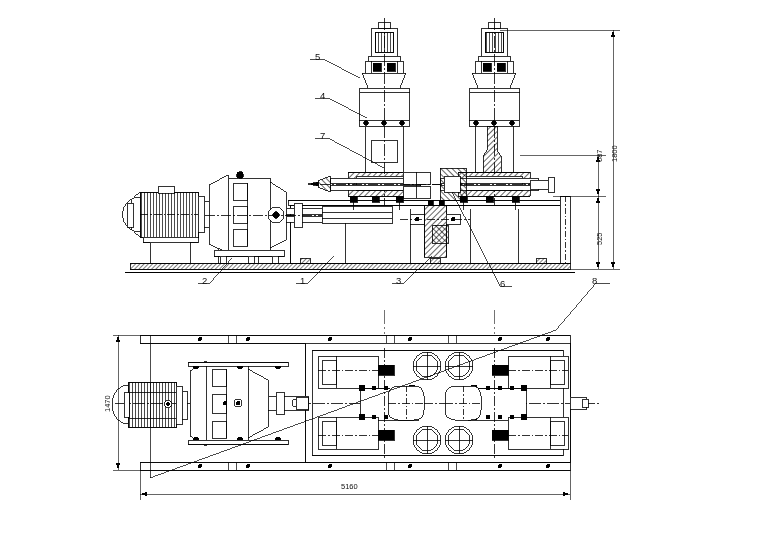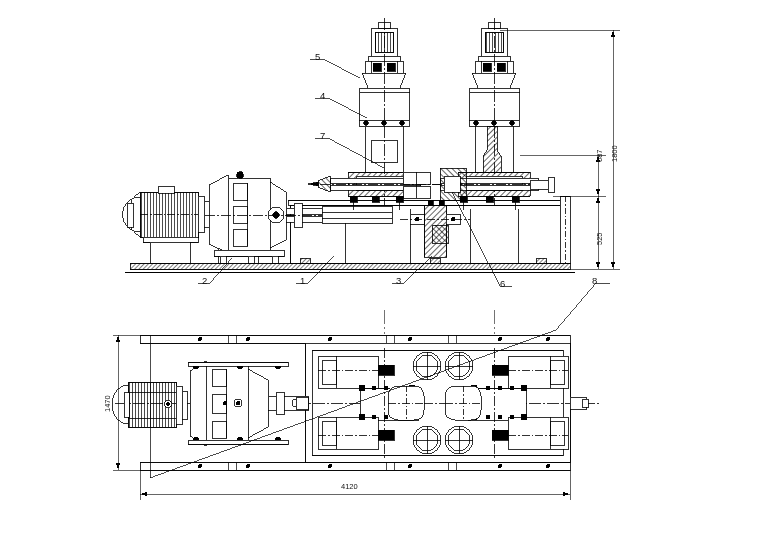"4120" div.dim { text: 4120 -> 5160 }
